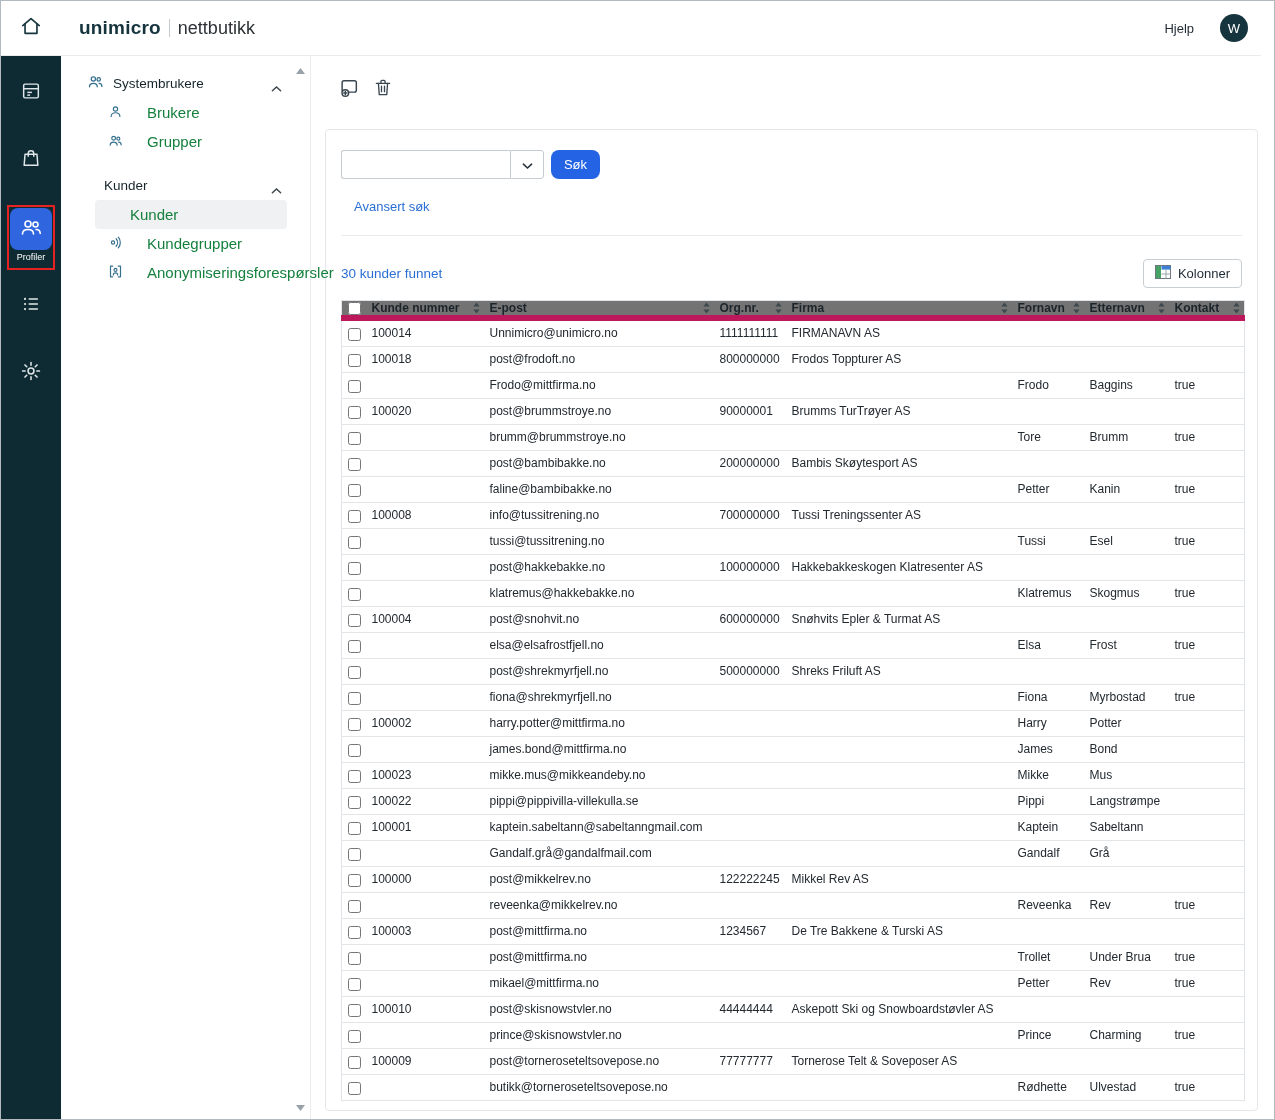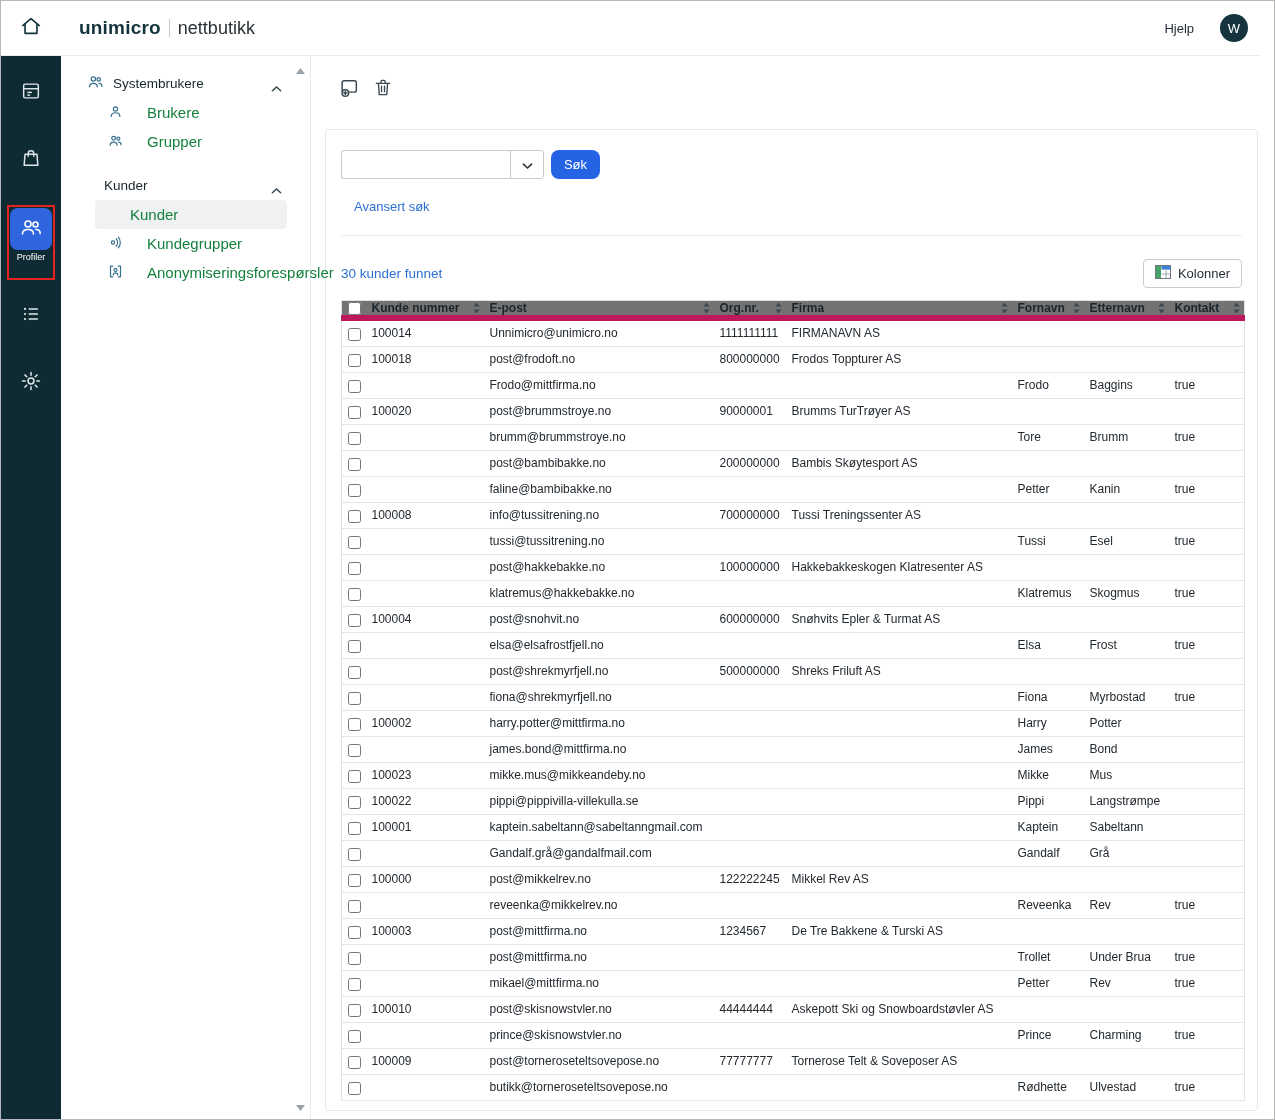"Profiler" .side-active-wrap { padding: 1px 1px 16px 1px -> 1px 1px 6px 1px }
